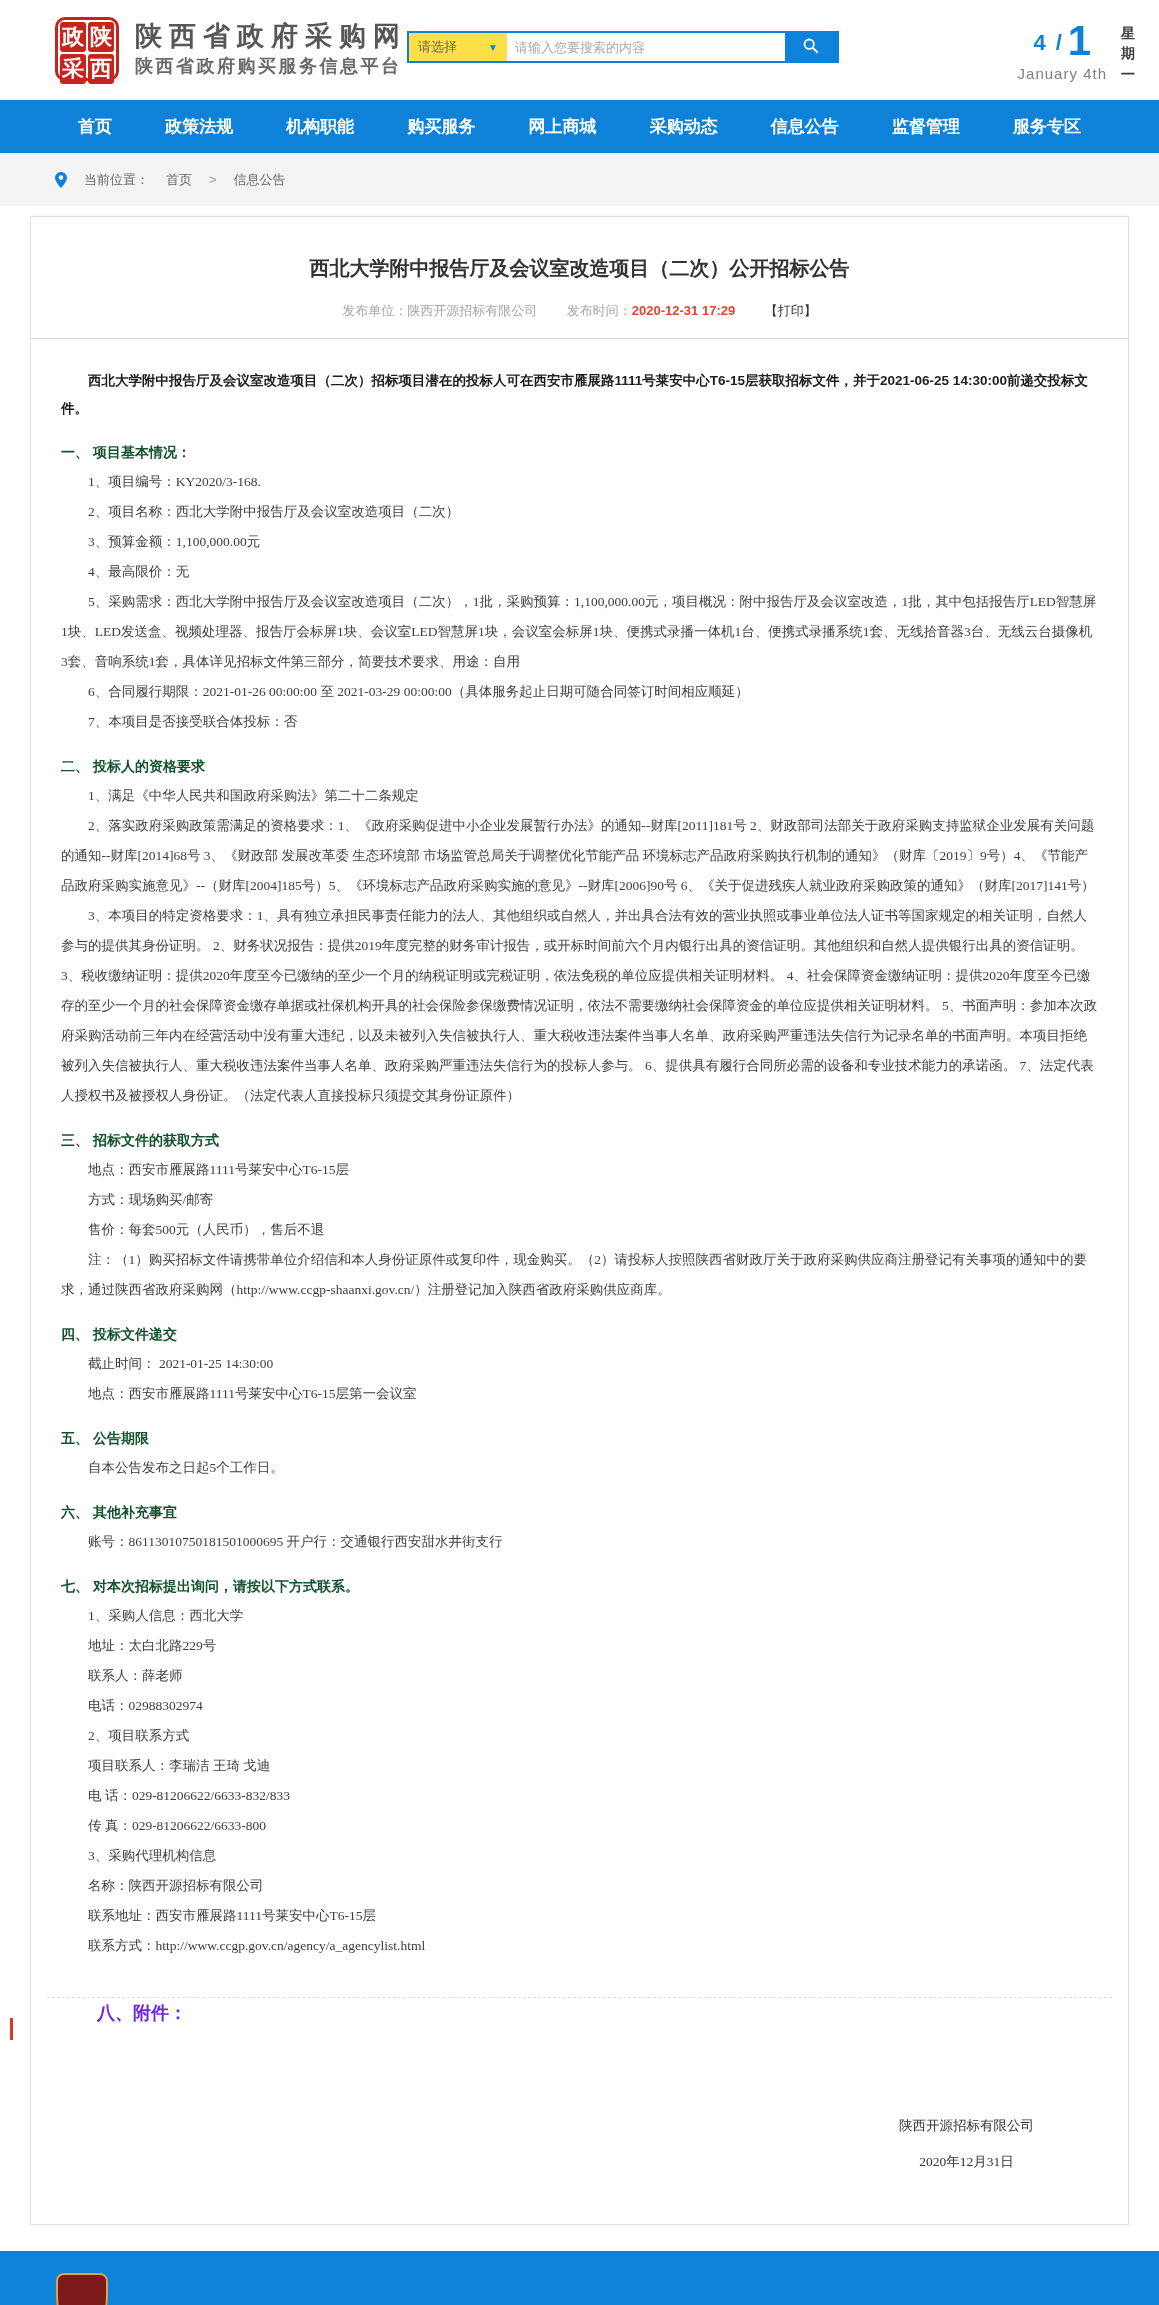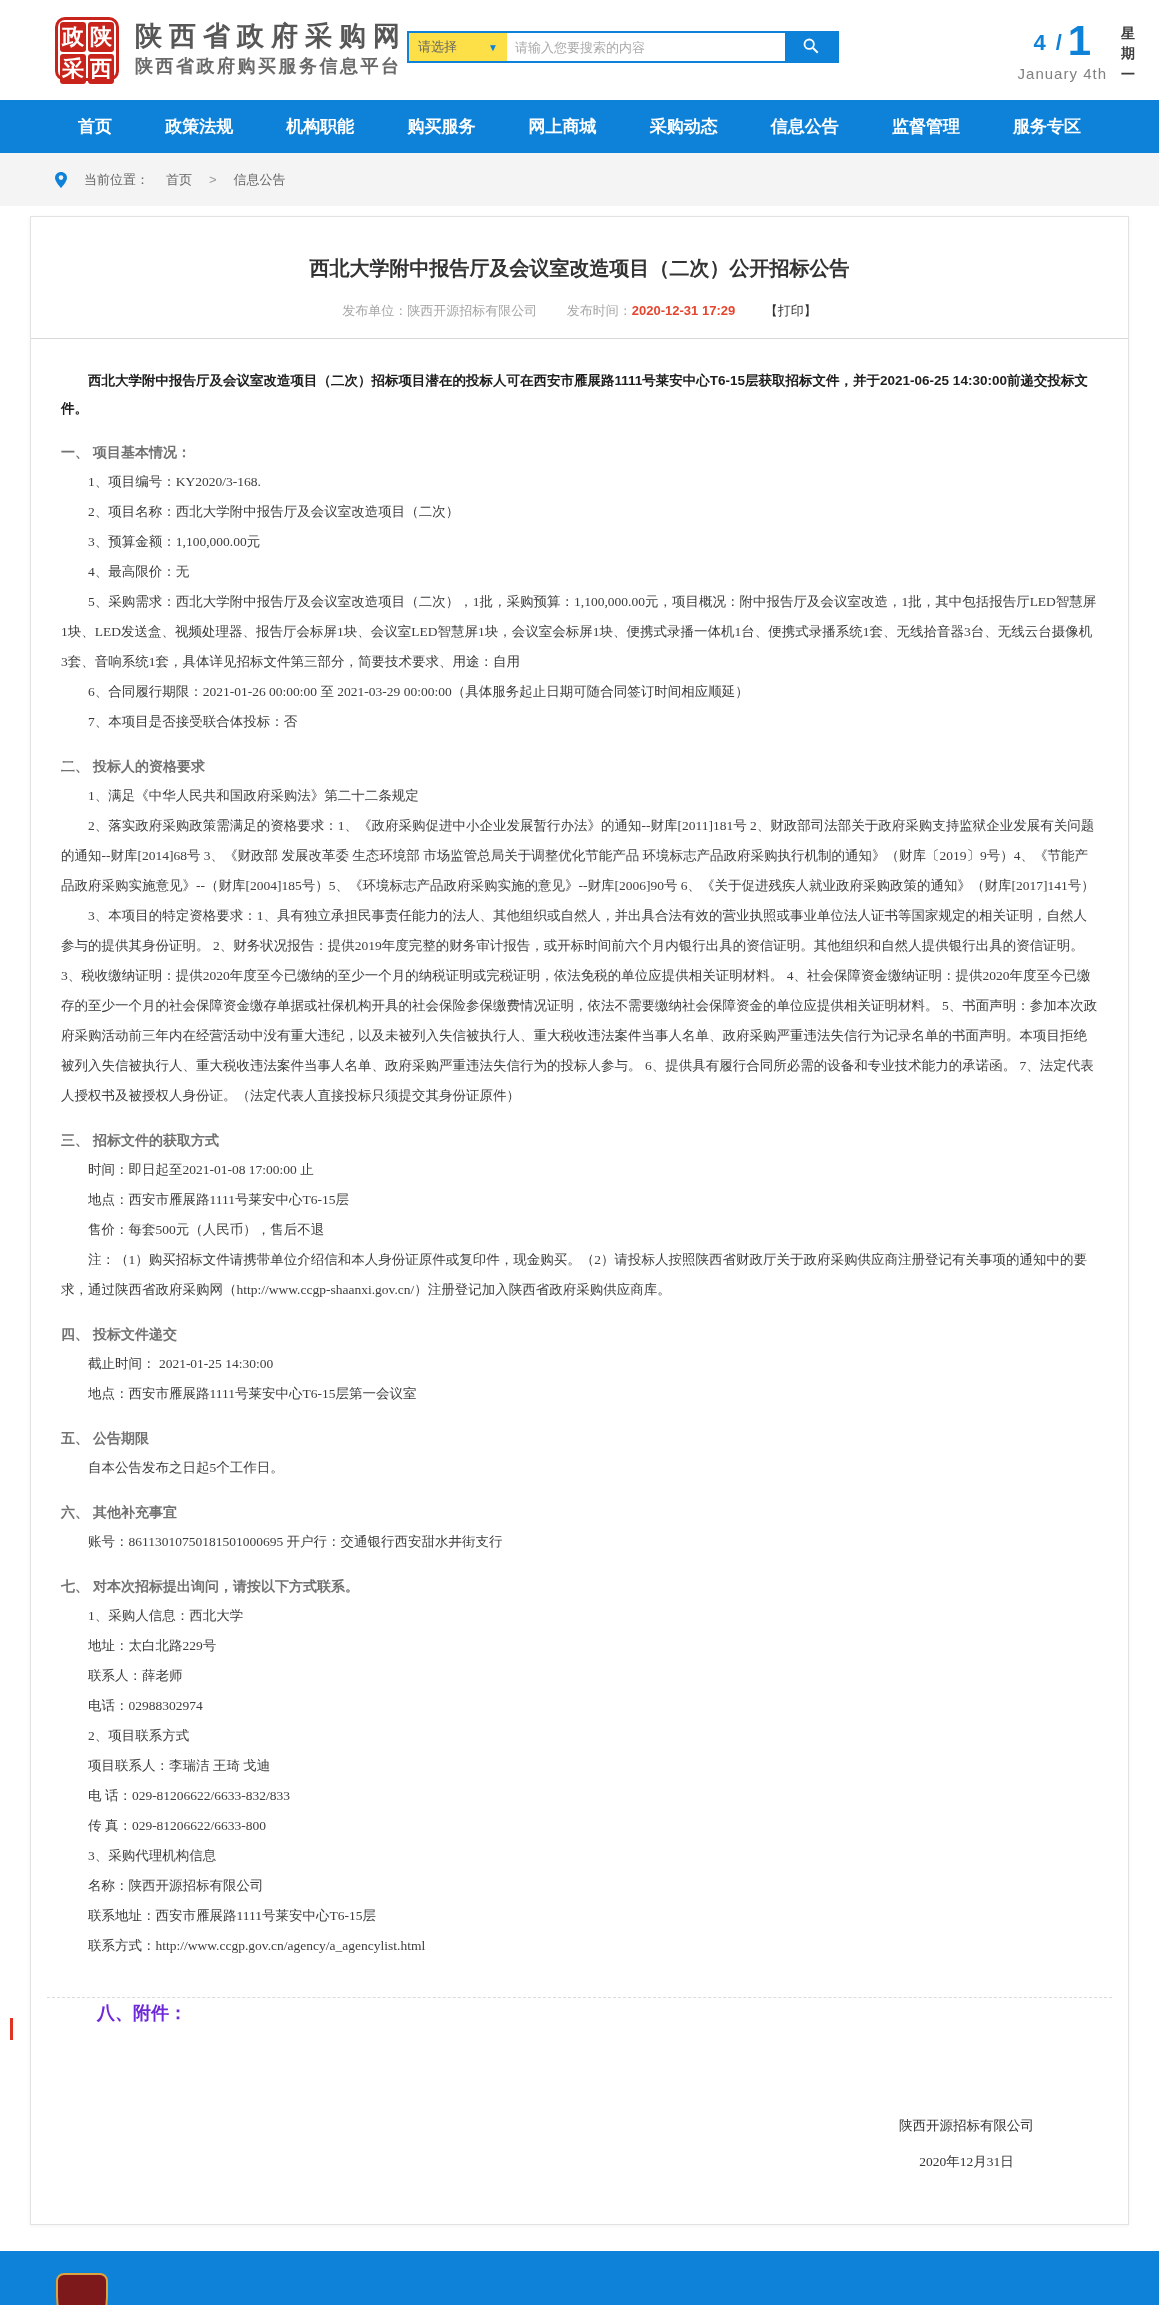"一、 项目基本情况：" .art-body p.sec-h { color: #737373 -> #14532d }
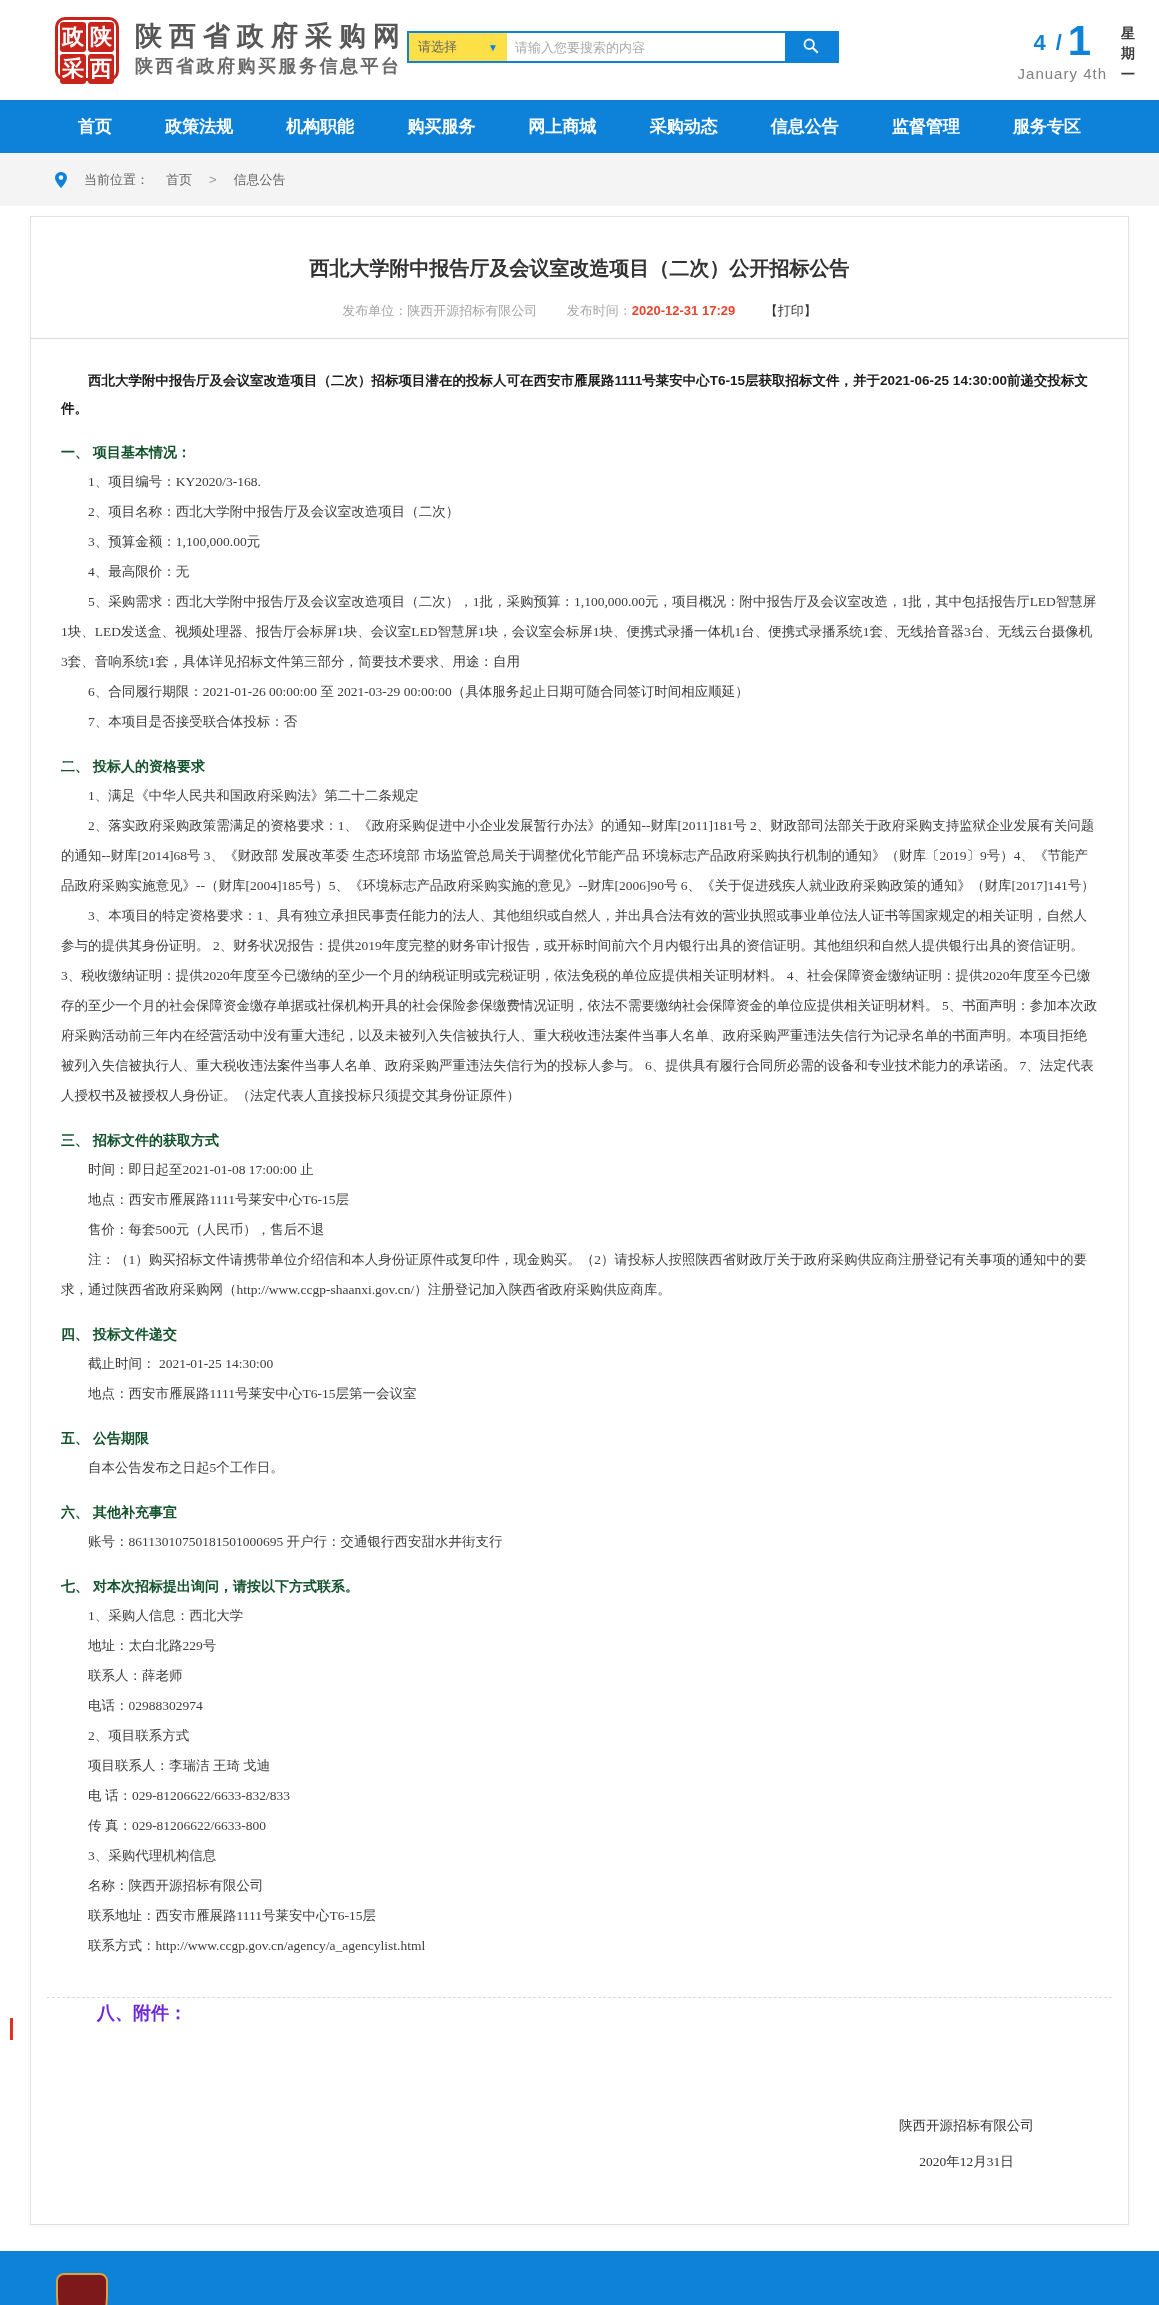"时间：即日起至2021-01-08 17:00:00 止" p { html: <p>时间：即日起至2021-01-08 17:00:00 止</p> -> none }
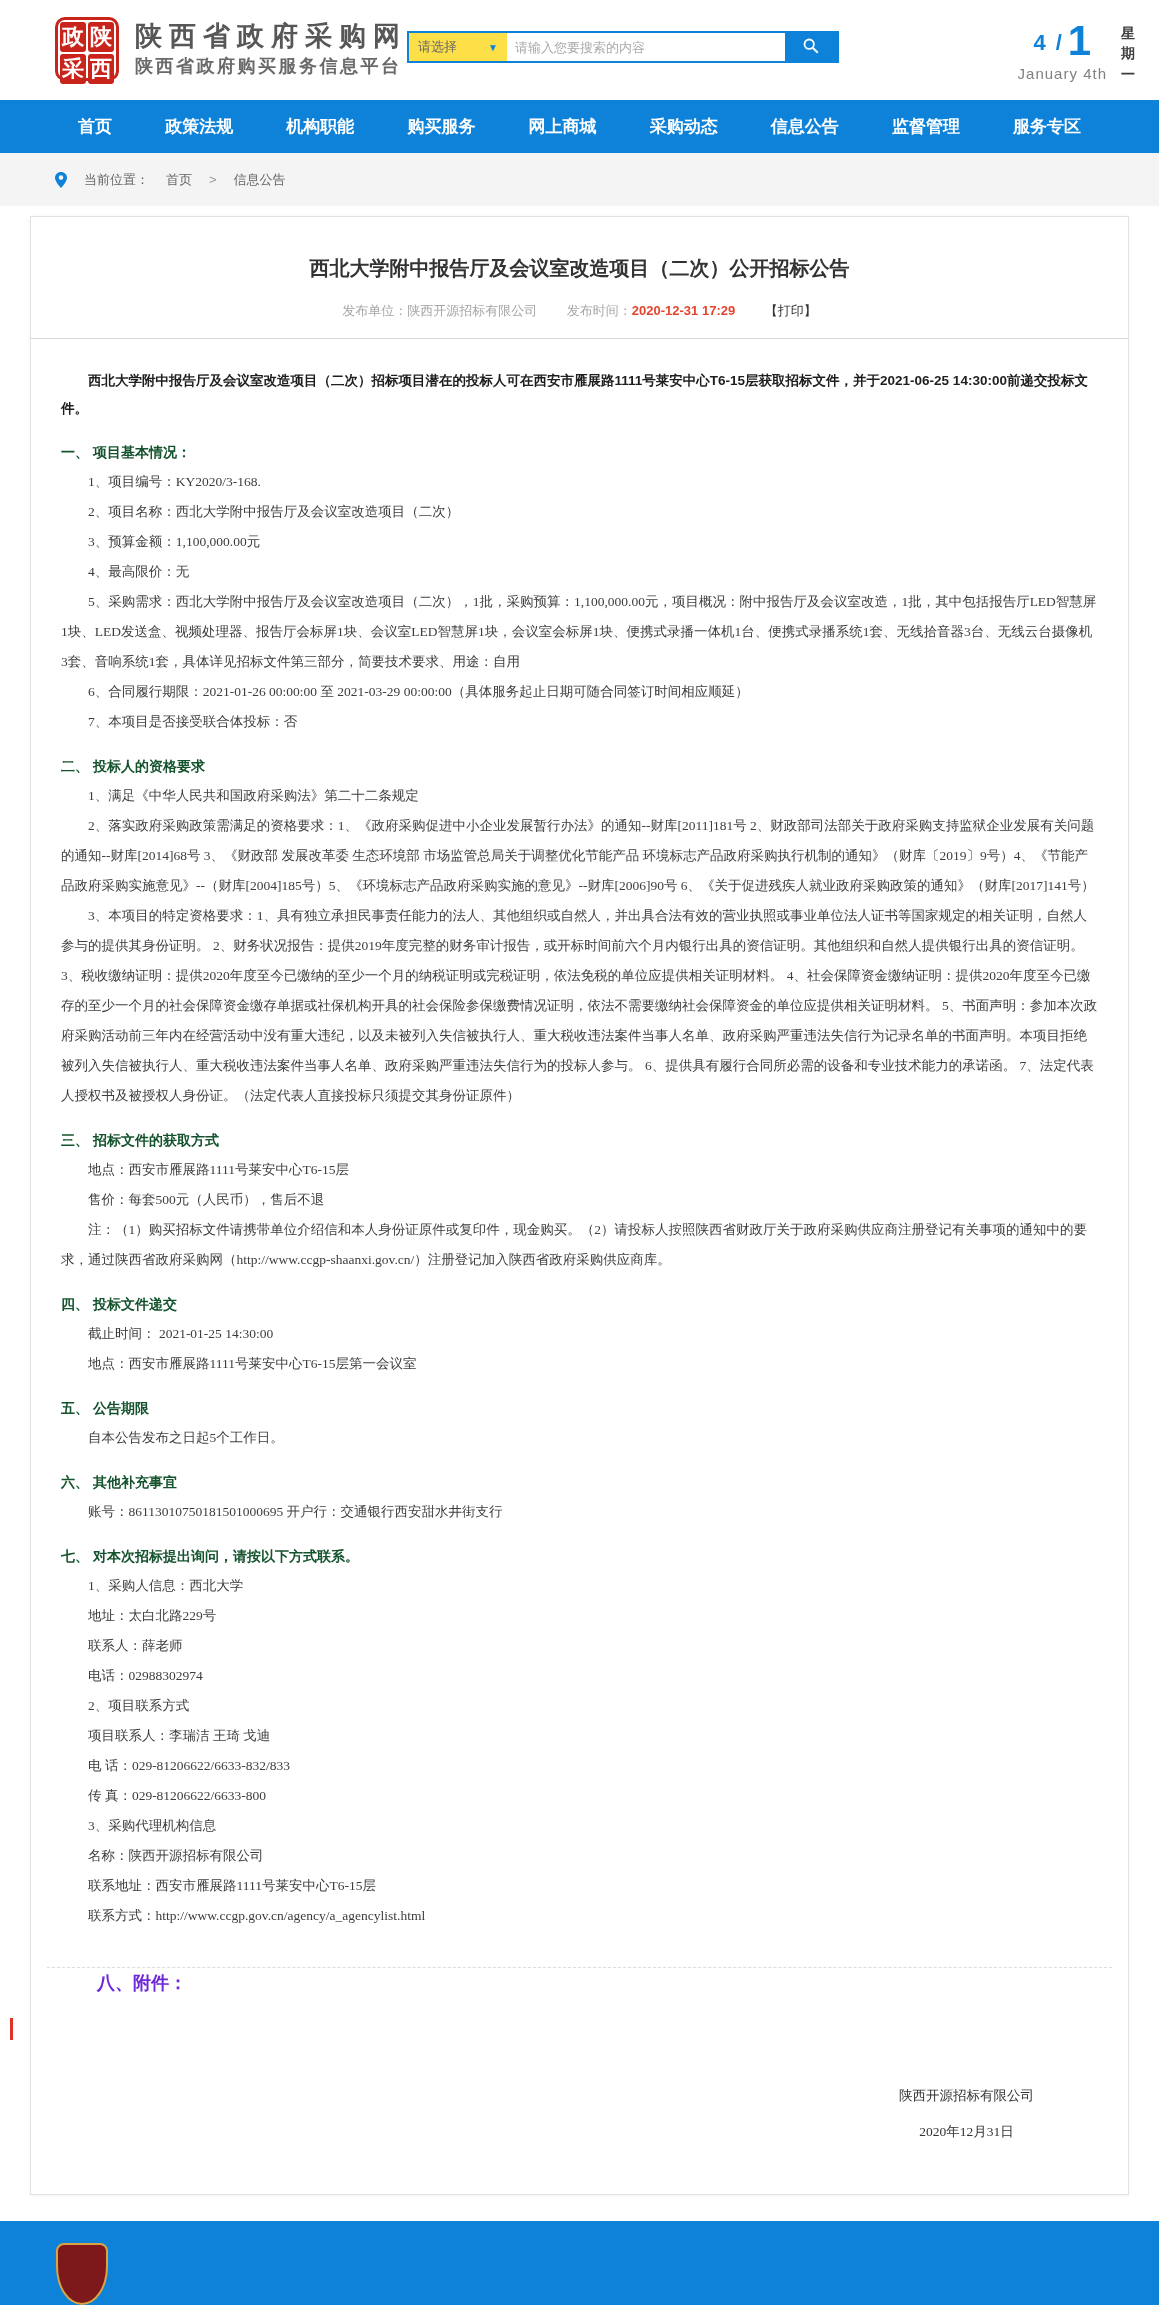"方式：现场购买/邮寄" p { html: none -> <p>方式：现场购买/邮寄</p> }
